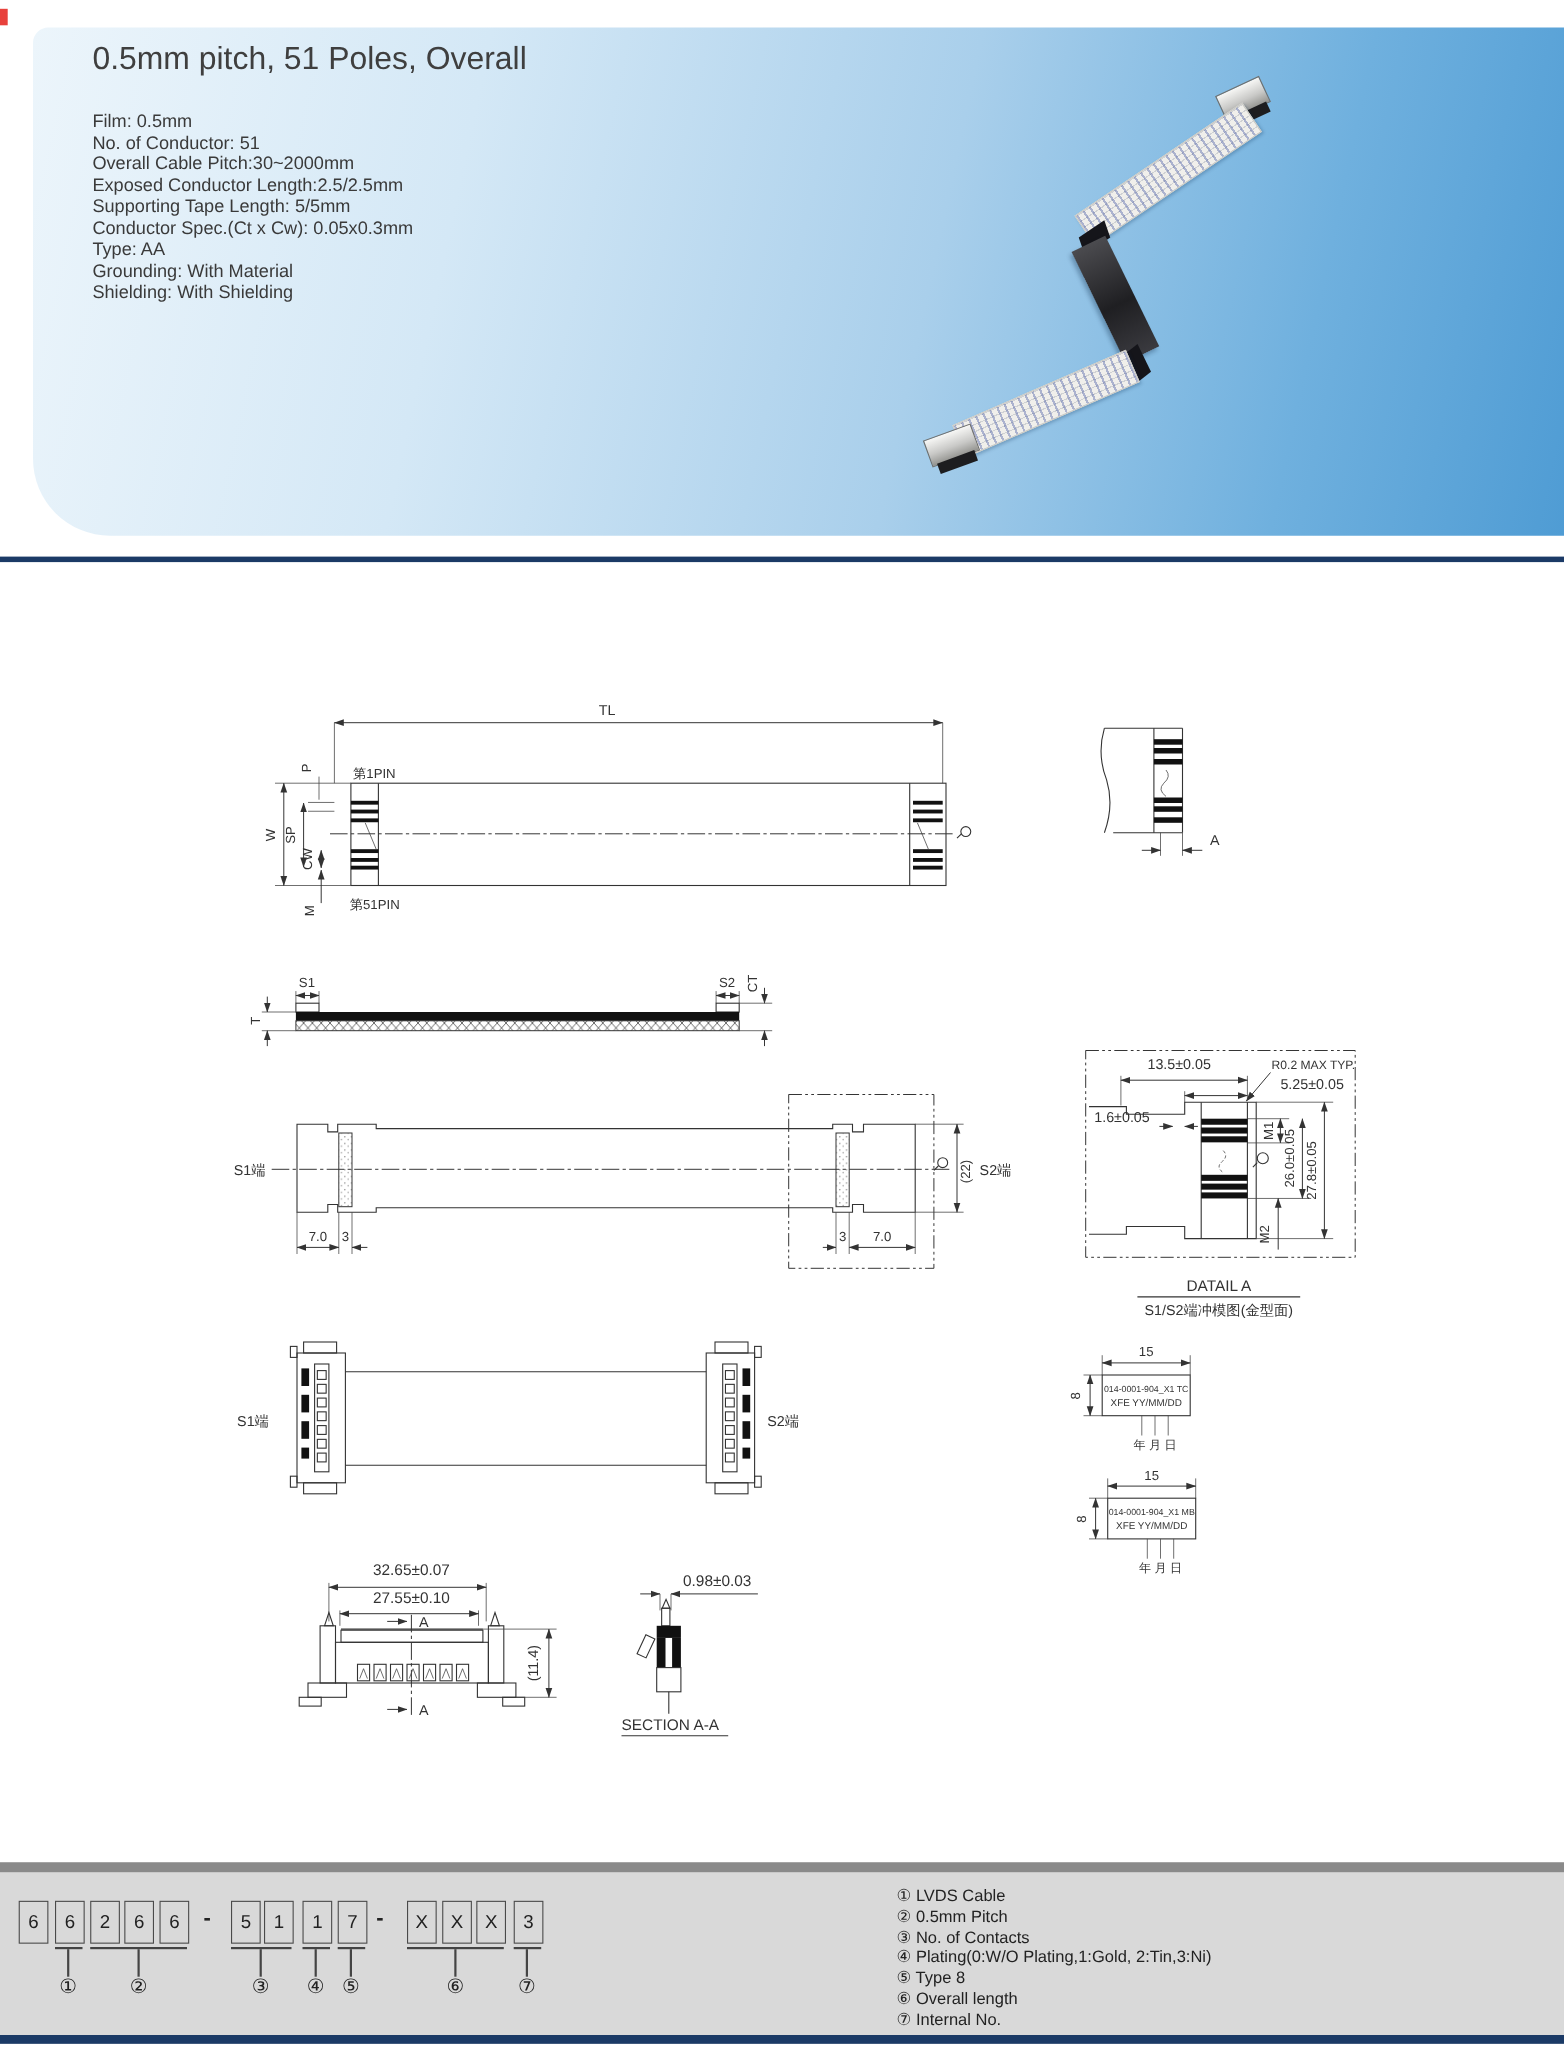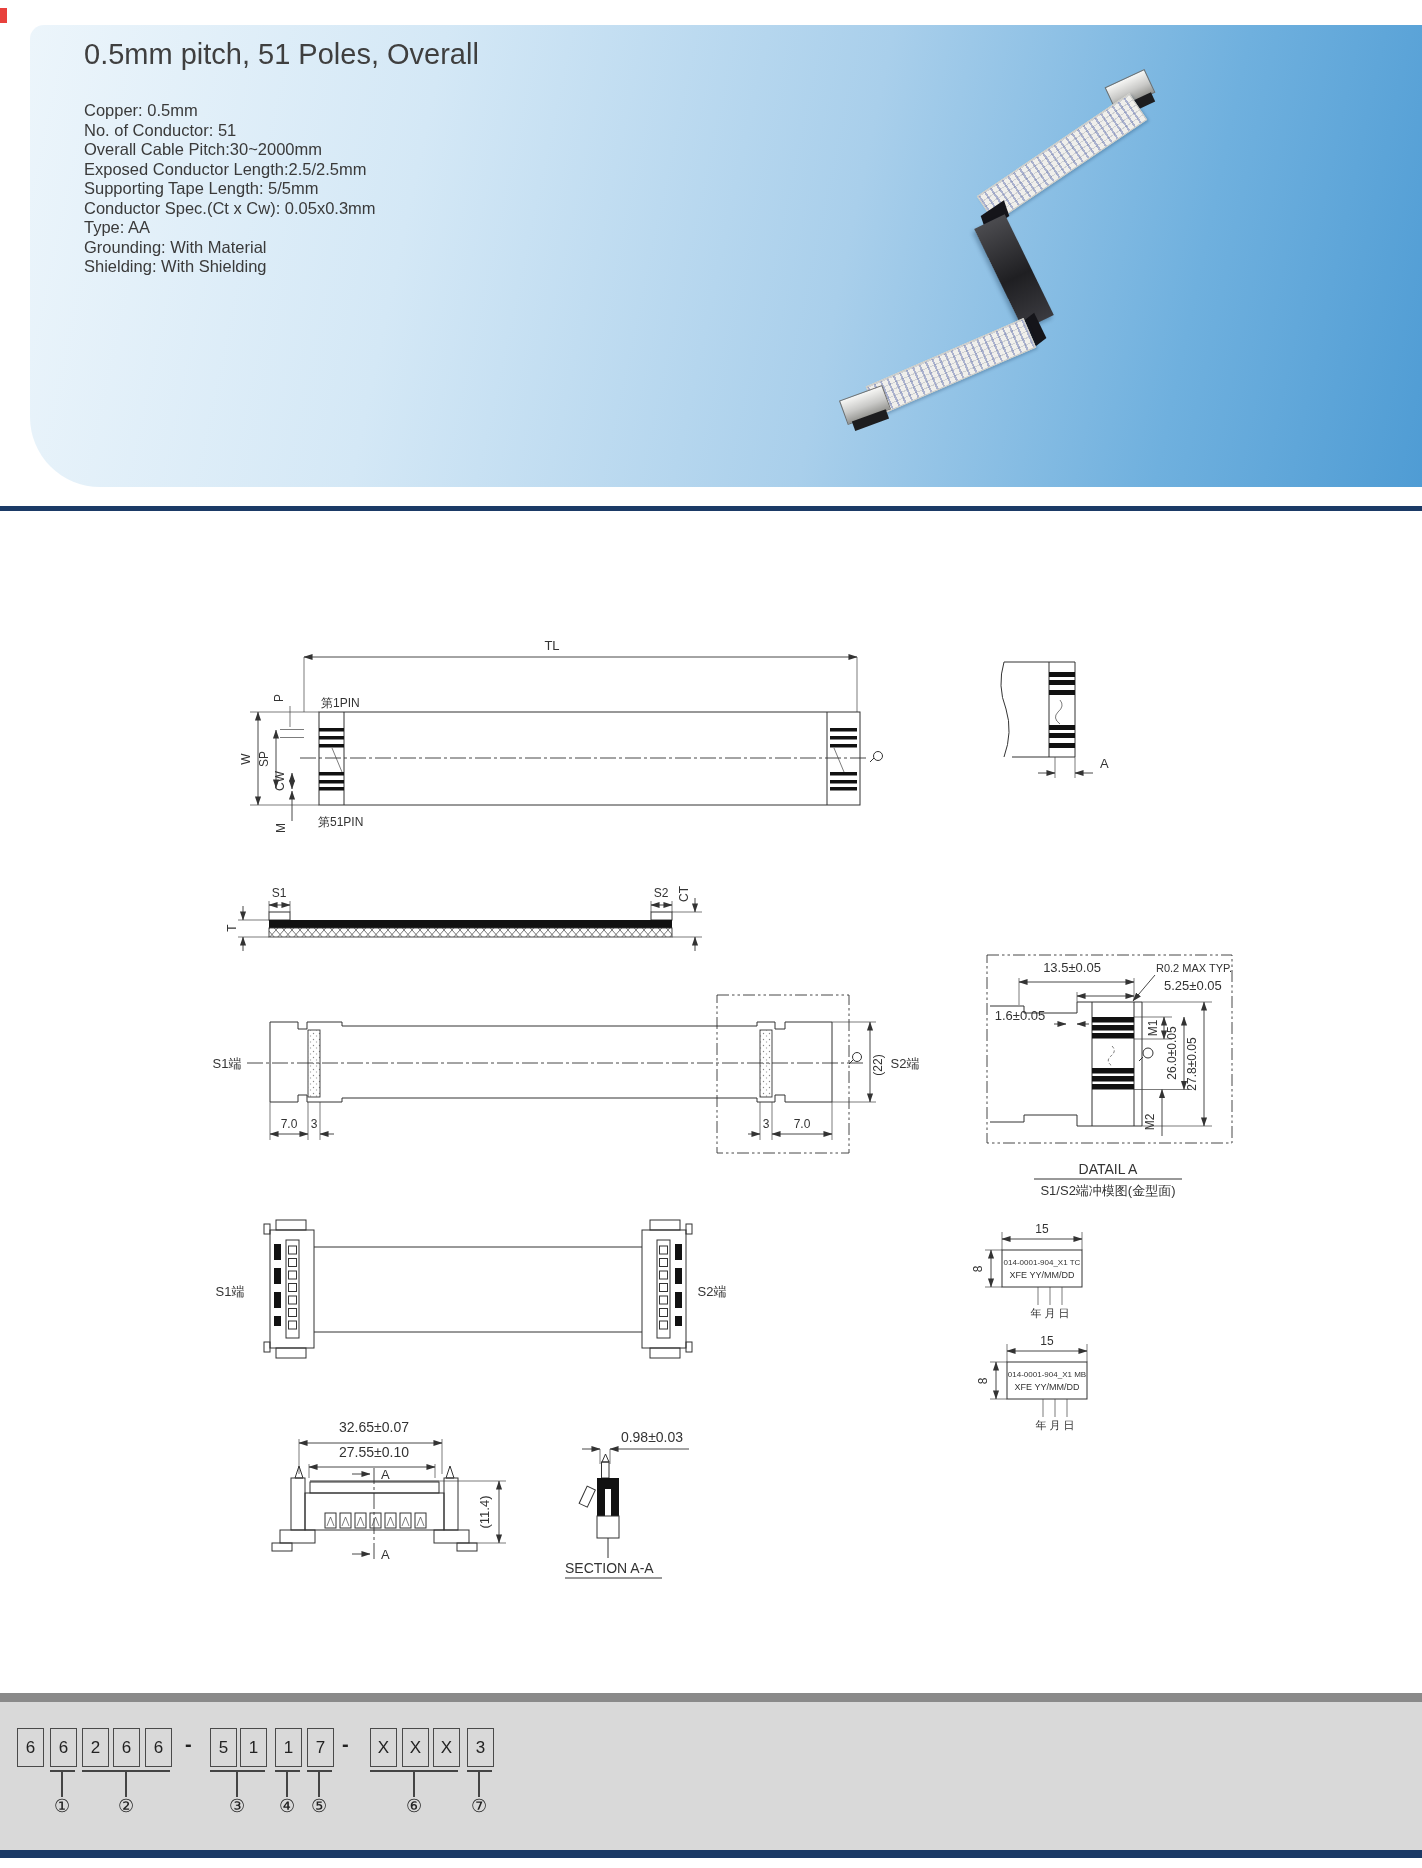"Copper: 0.5mm" div { text: Copper -> Film }
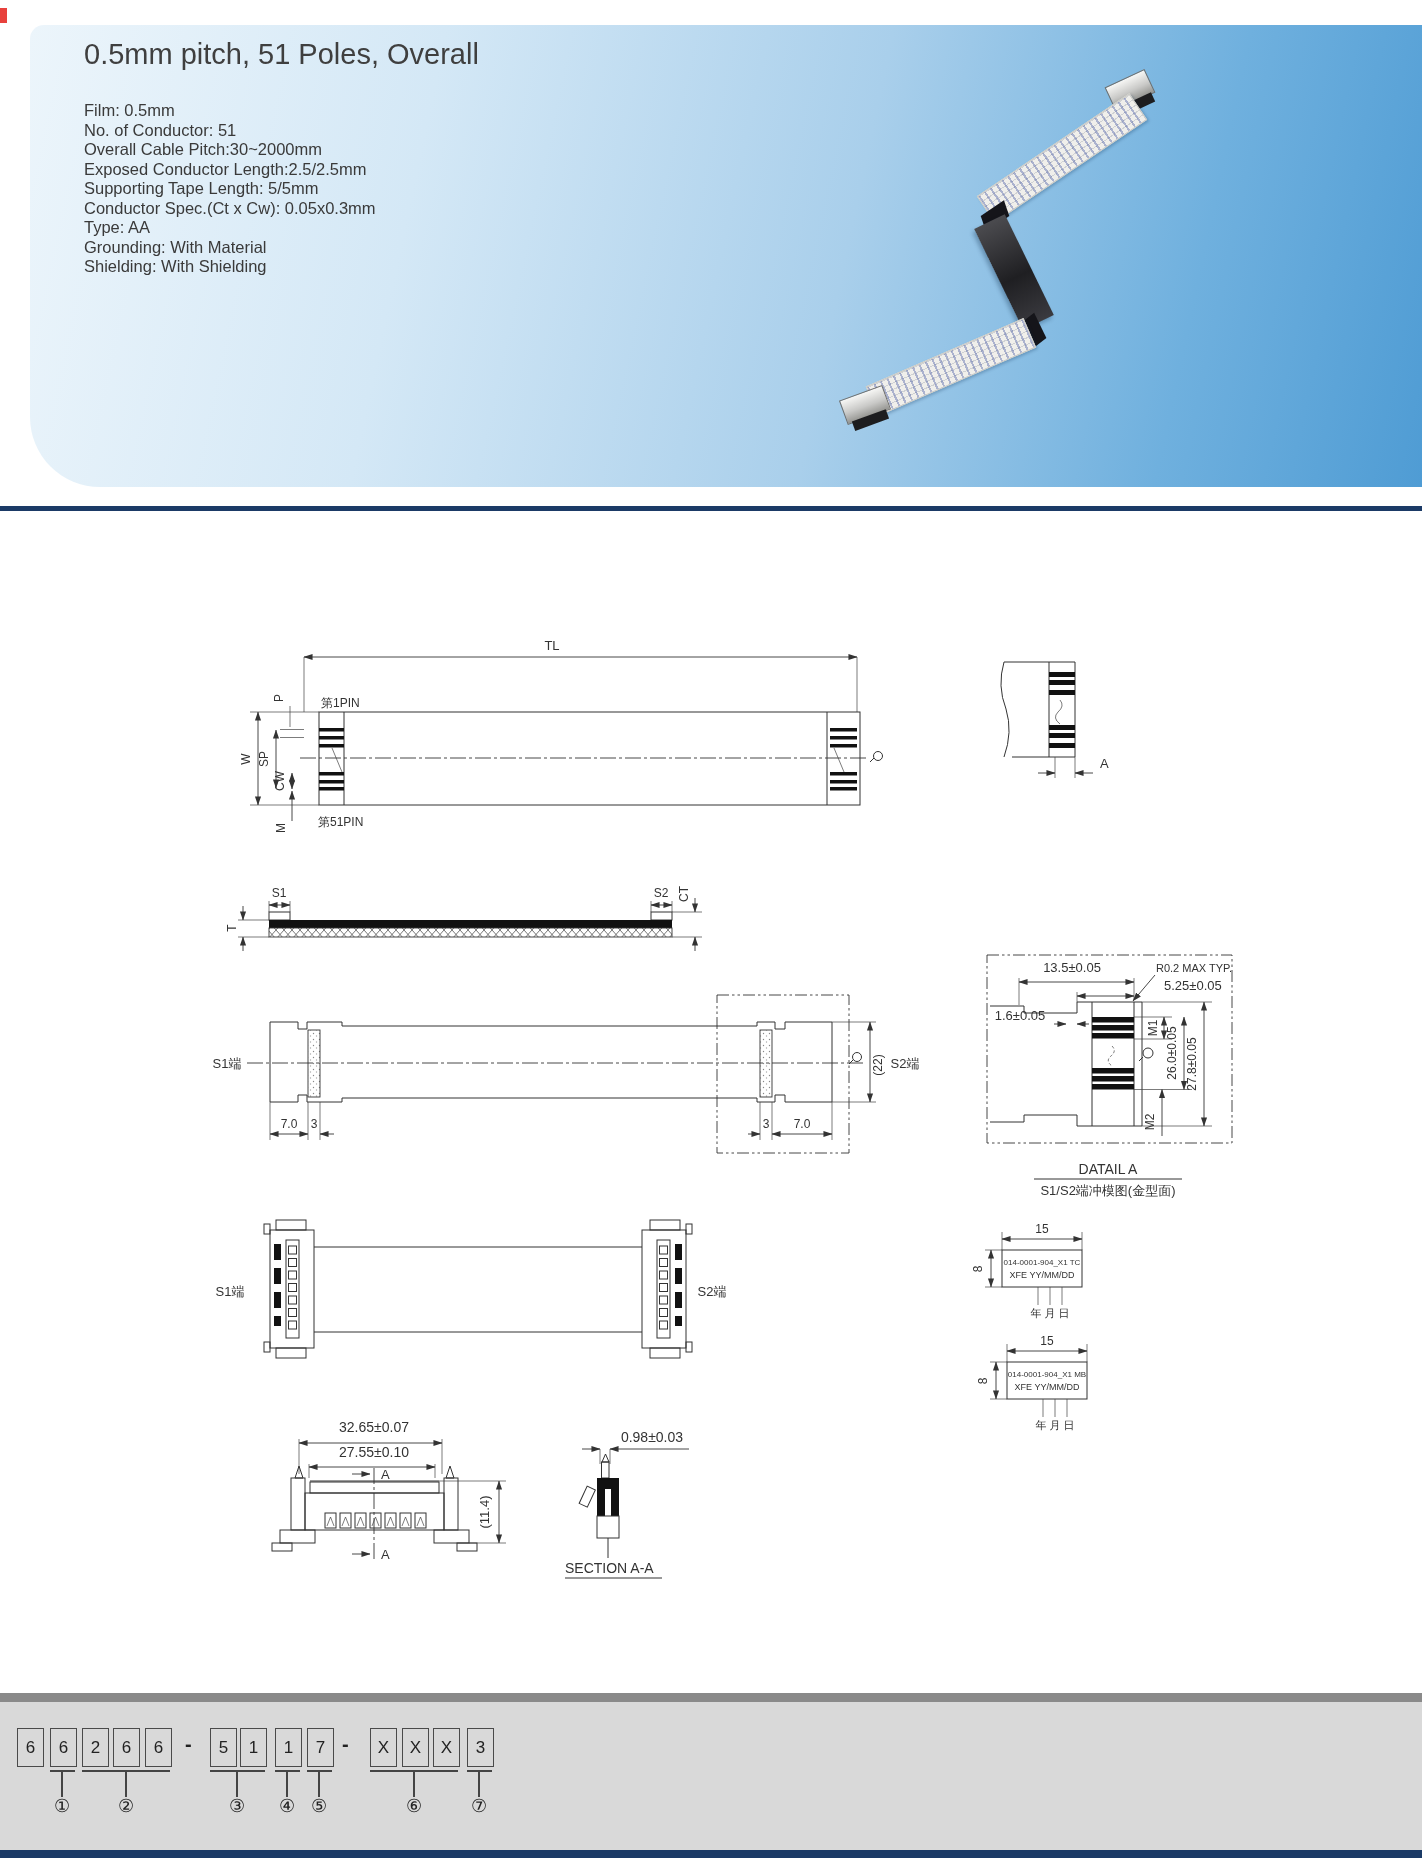"① LVDS Cable" div.legend { html: none -> <div> <div>① LVDS Cable</div> <div>② 0.5mm Pitch</div> <div>③ No. of Contacts</div> <div>④ Plating(0:W/O Plating,1:Gold, 2:Tin,3:Ni)</div> <div>⑤ Type 8</div> <div>⑥ Overall length</div> <div>⑦ Internal No.</div> </div> }
